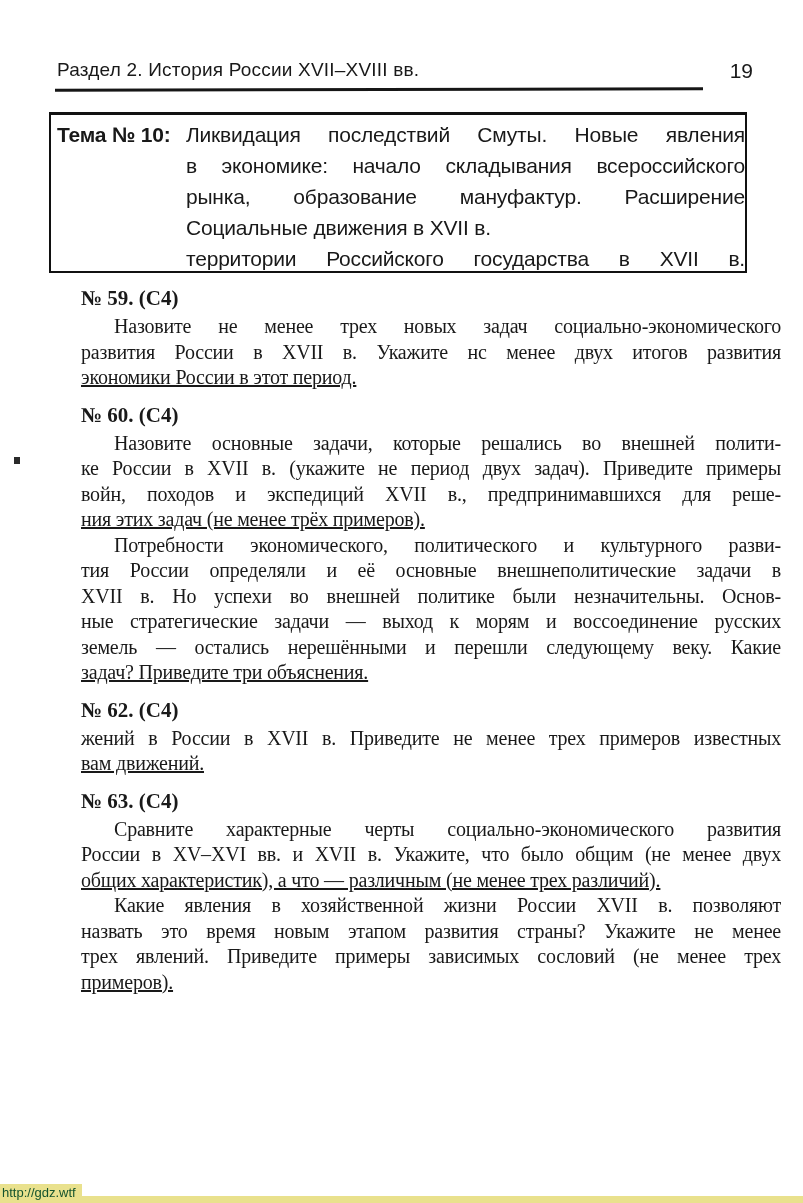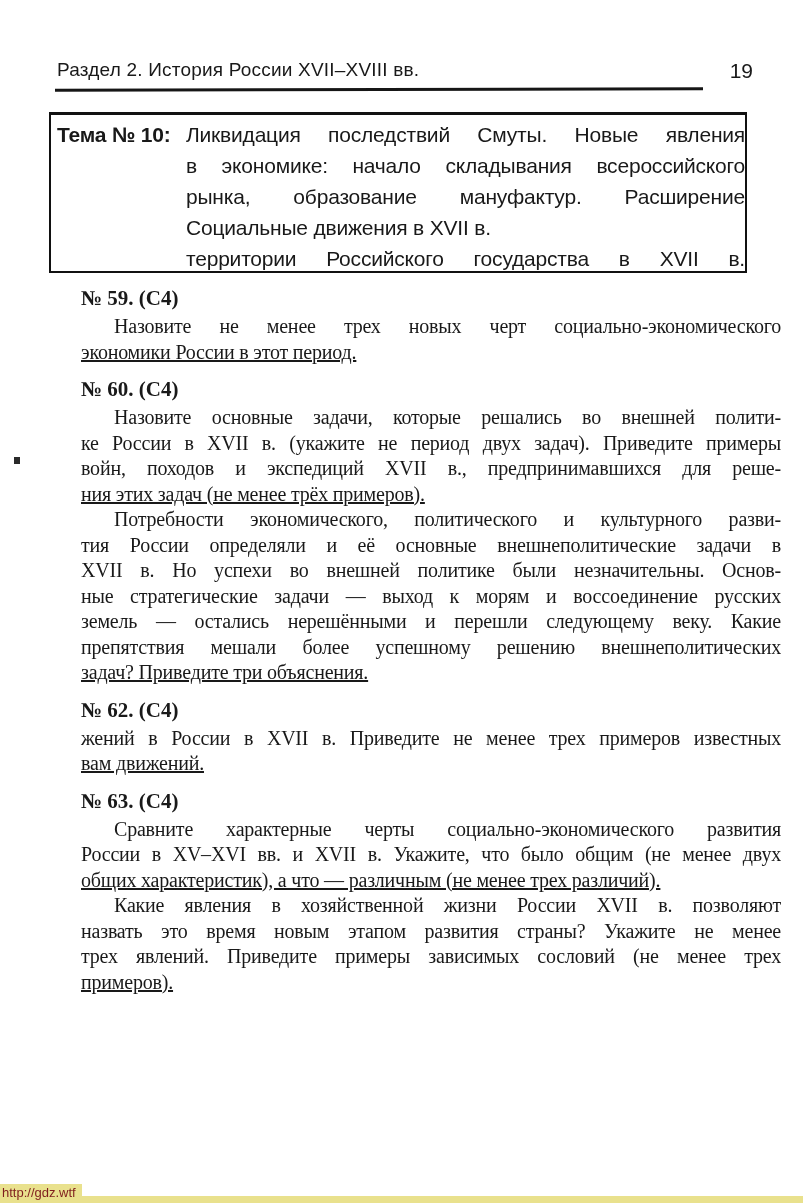"Назовите не менее трех новых" div.tline { text: черт -> задач }
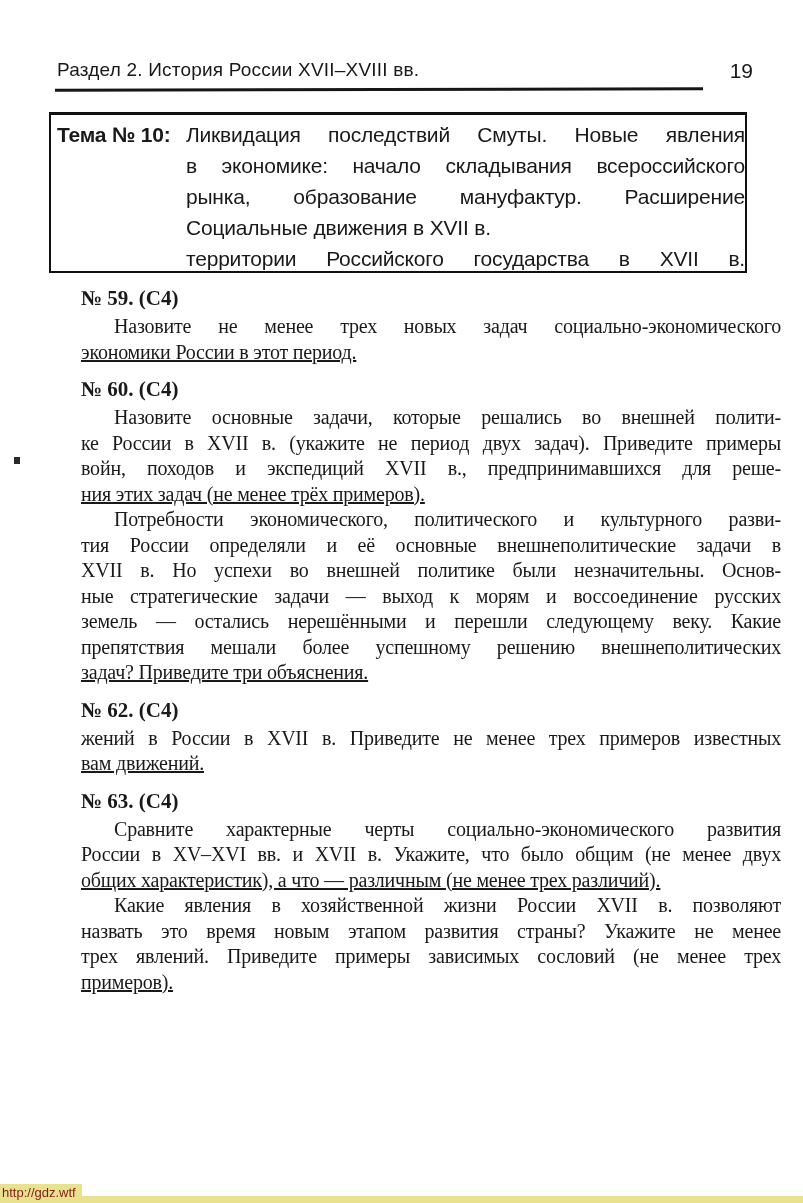"развития России в XVII в." div.tline { html: none -> <div>развития России в XVII в. Укажите нс менее двух итогов развития</div> }
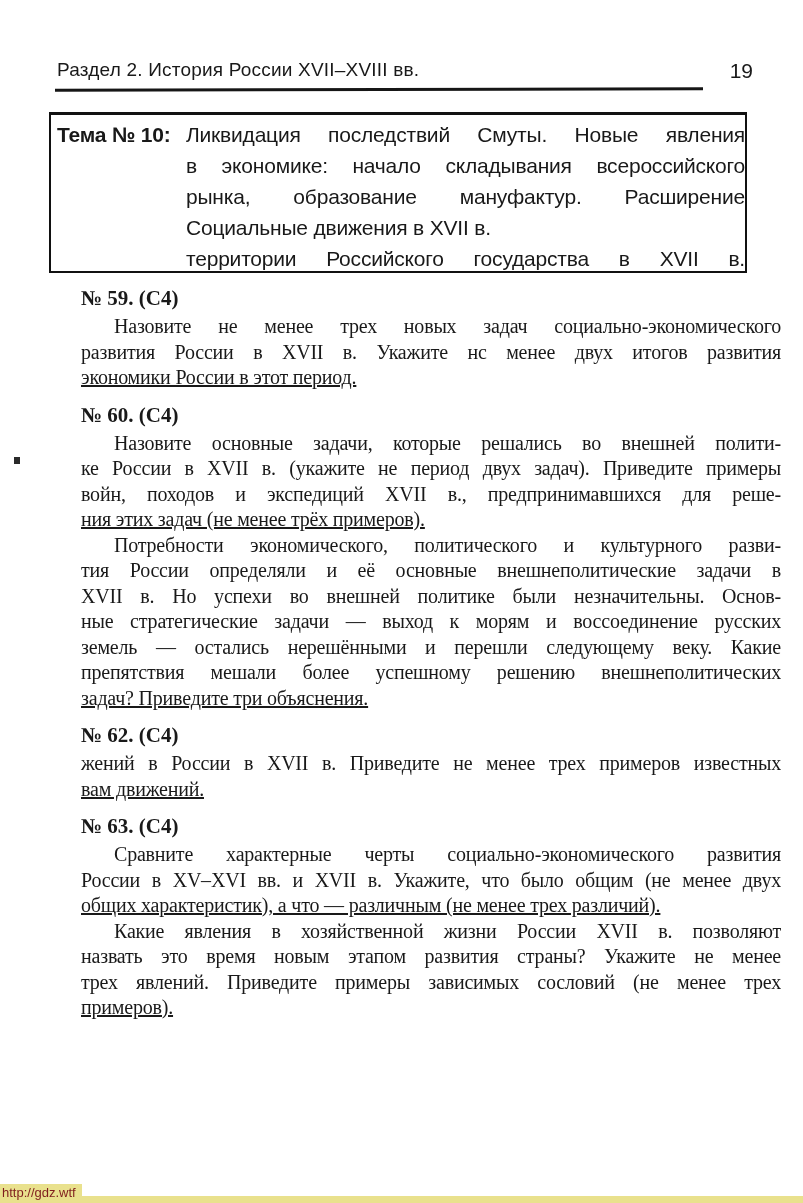"препятствия мешали более успешному" div.tline { html: <div>препятствия мешали более успешному решению внешнеполитических</div> -> none }
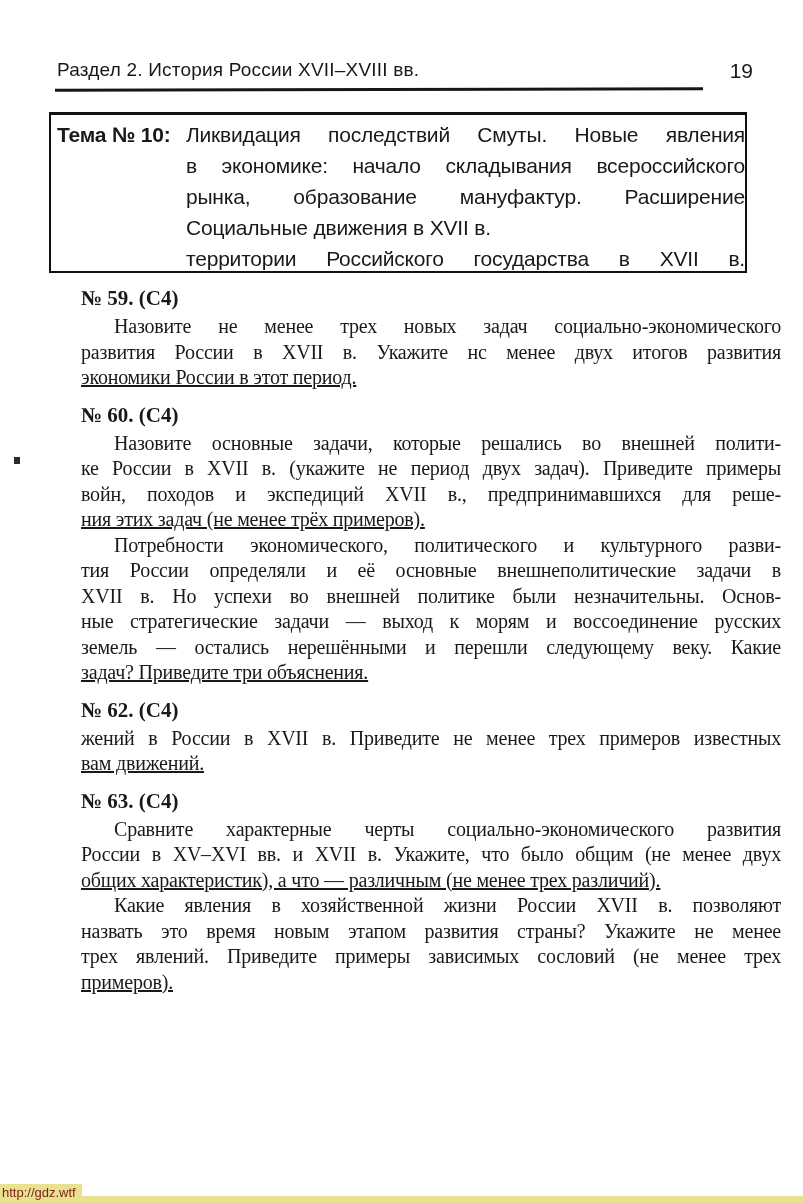"http://gdz.wtf" .watermark { color: #7f1d1d -> #14532d }
